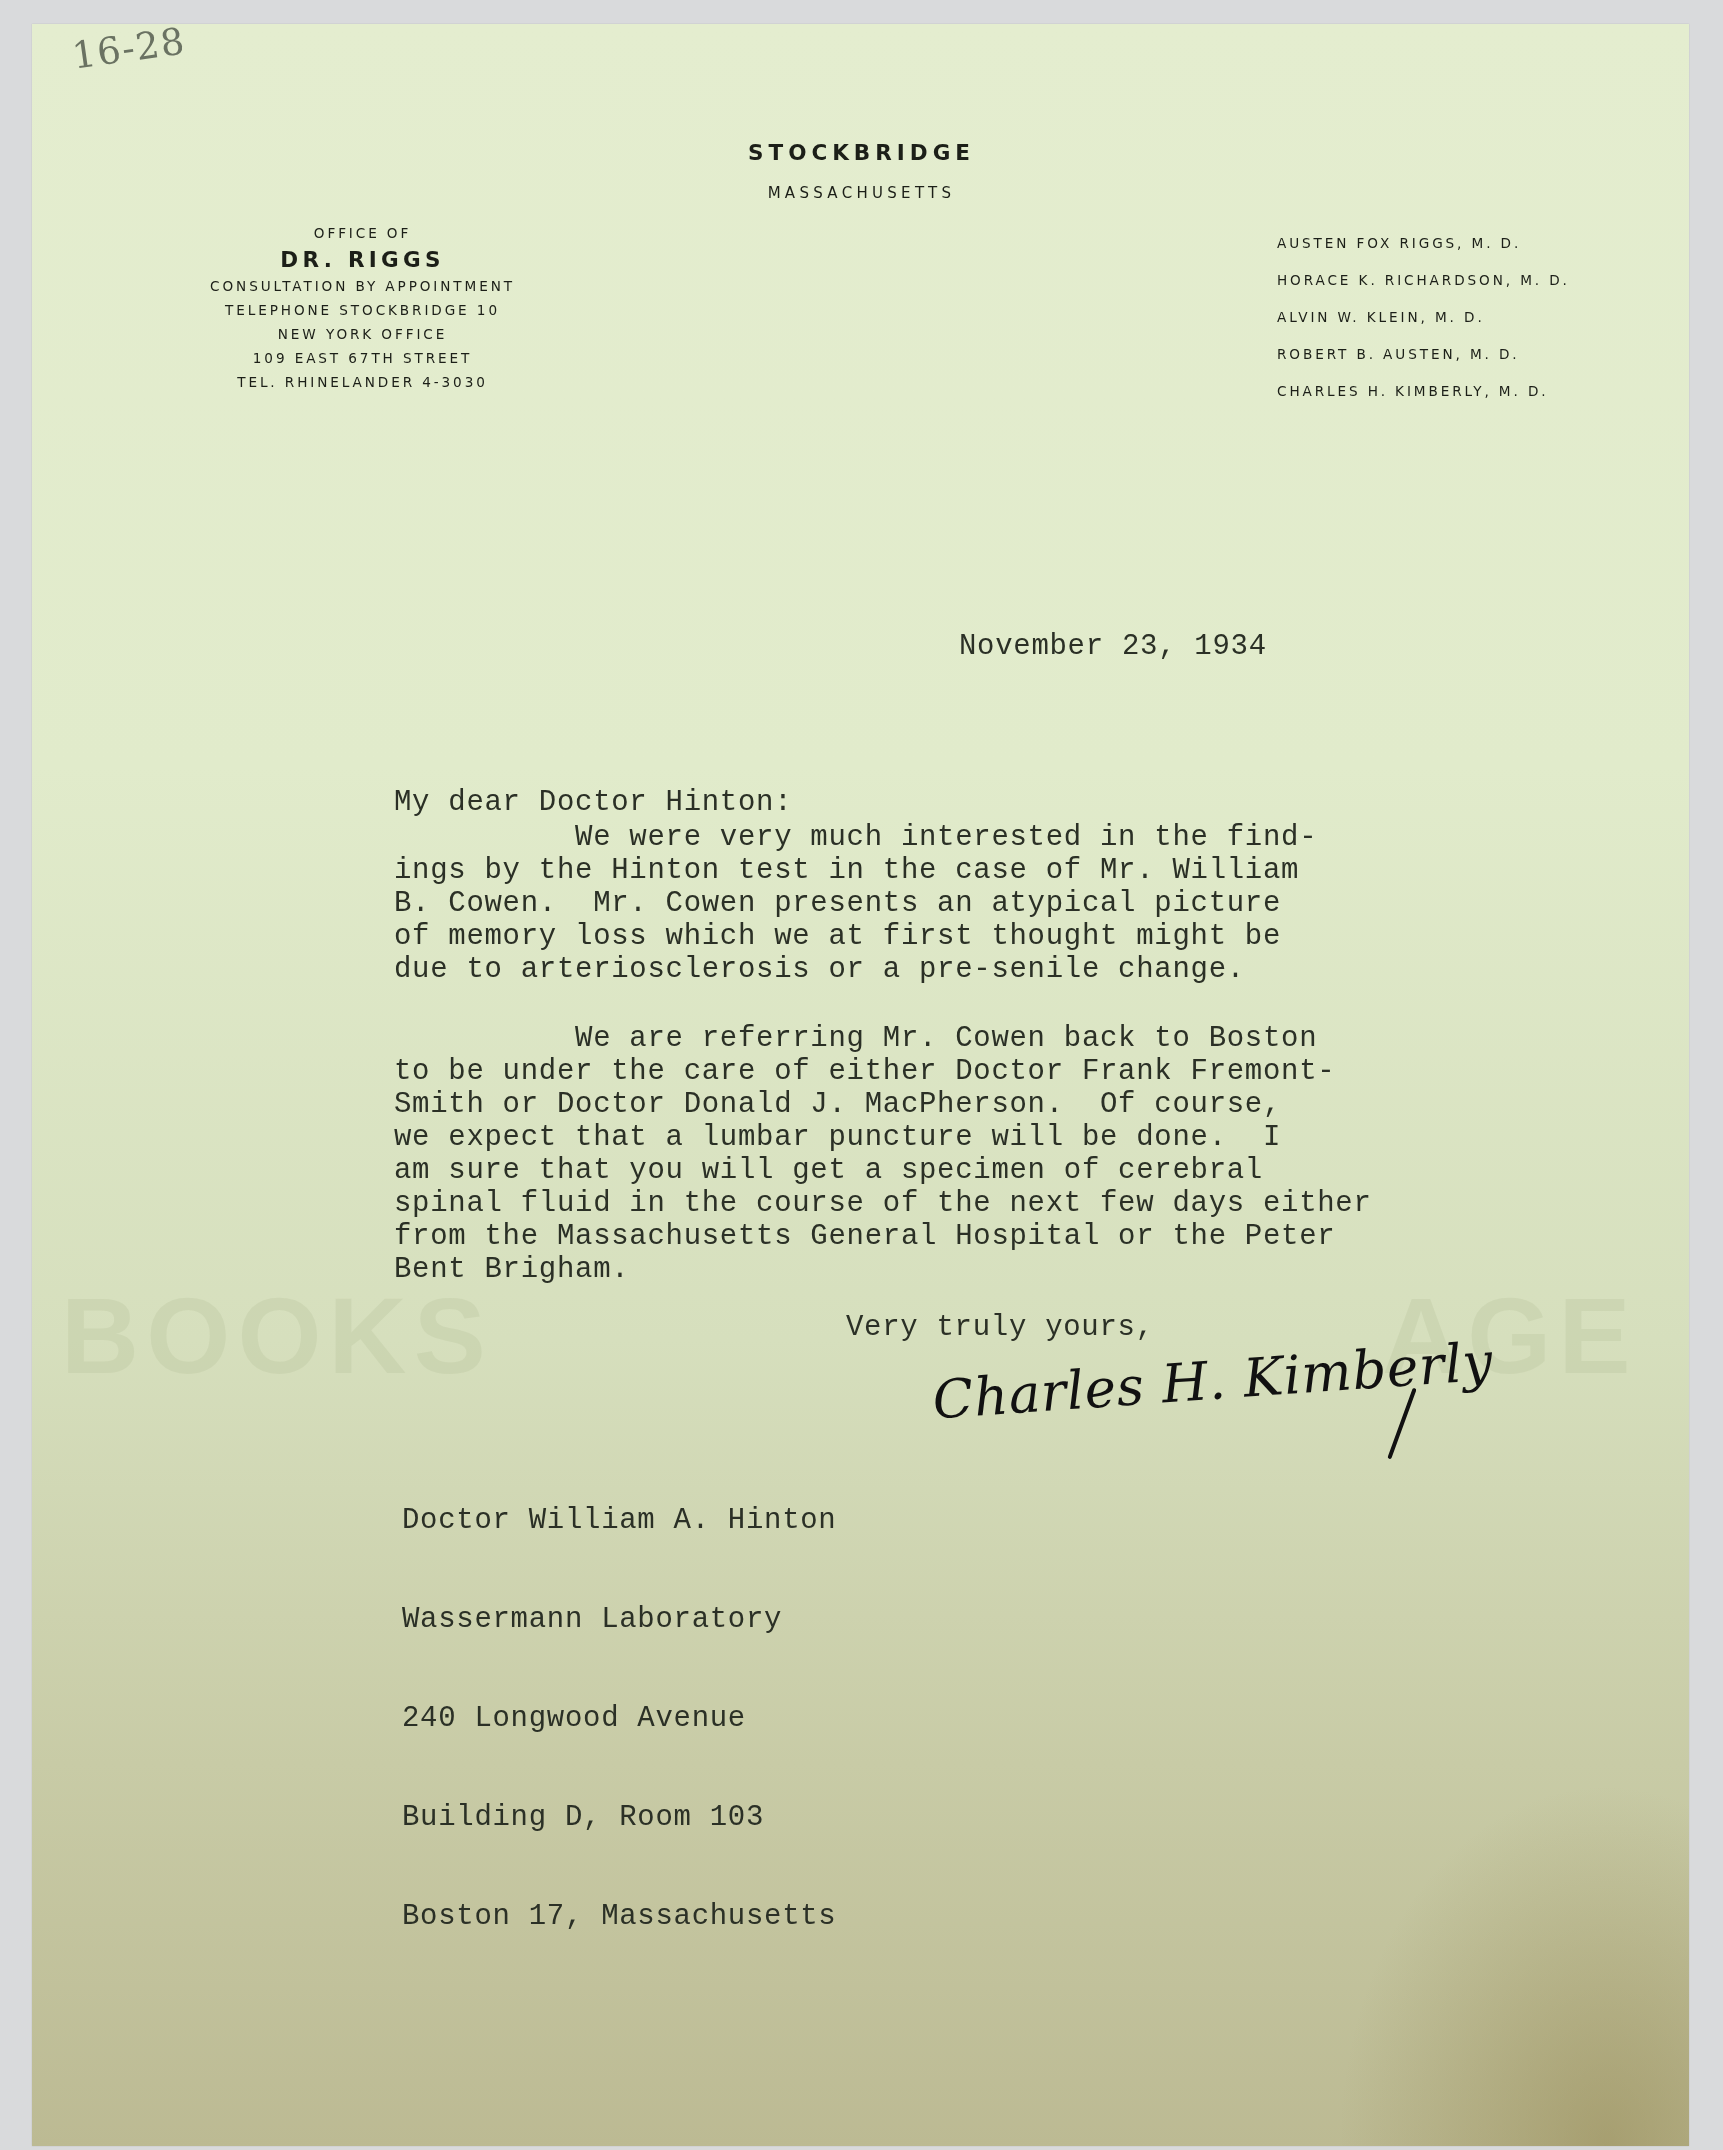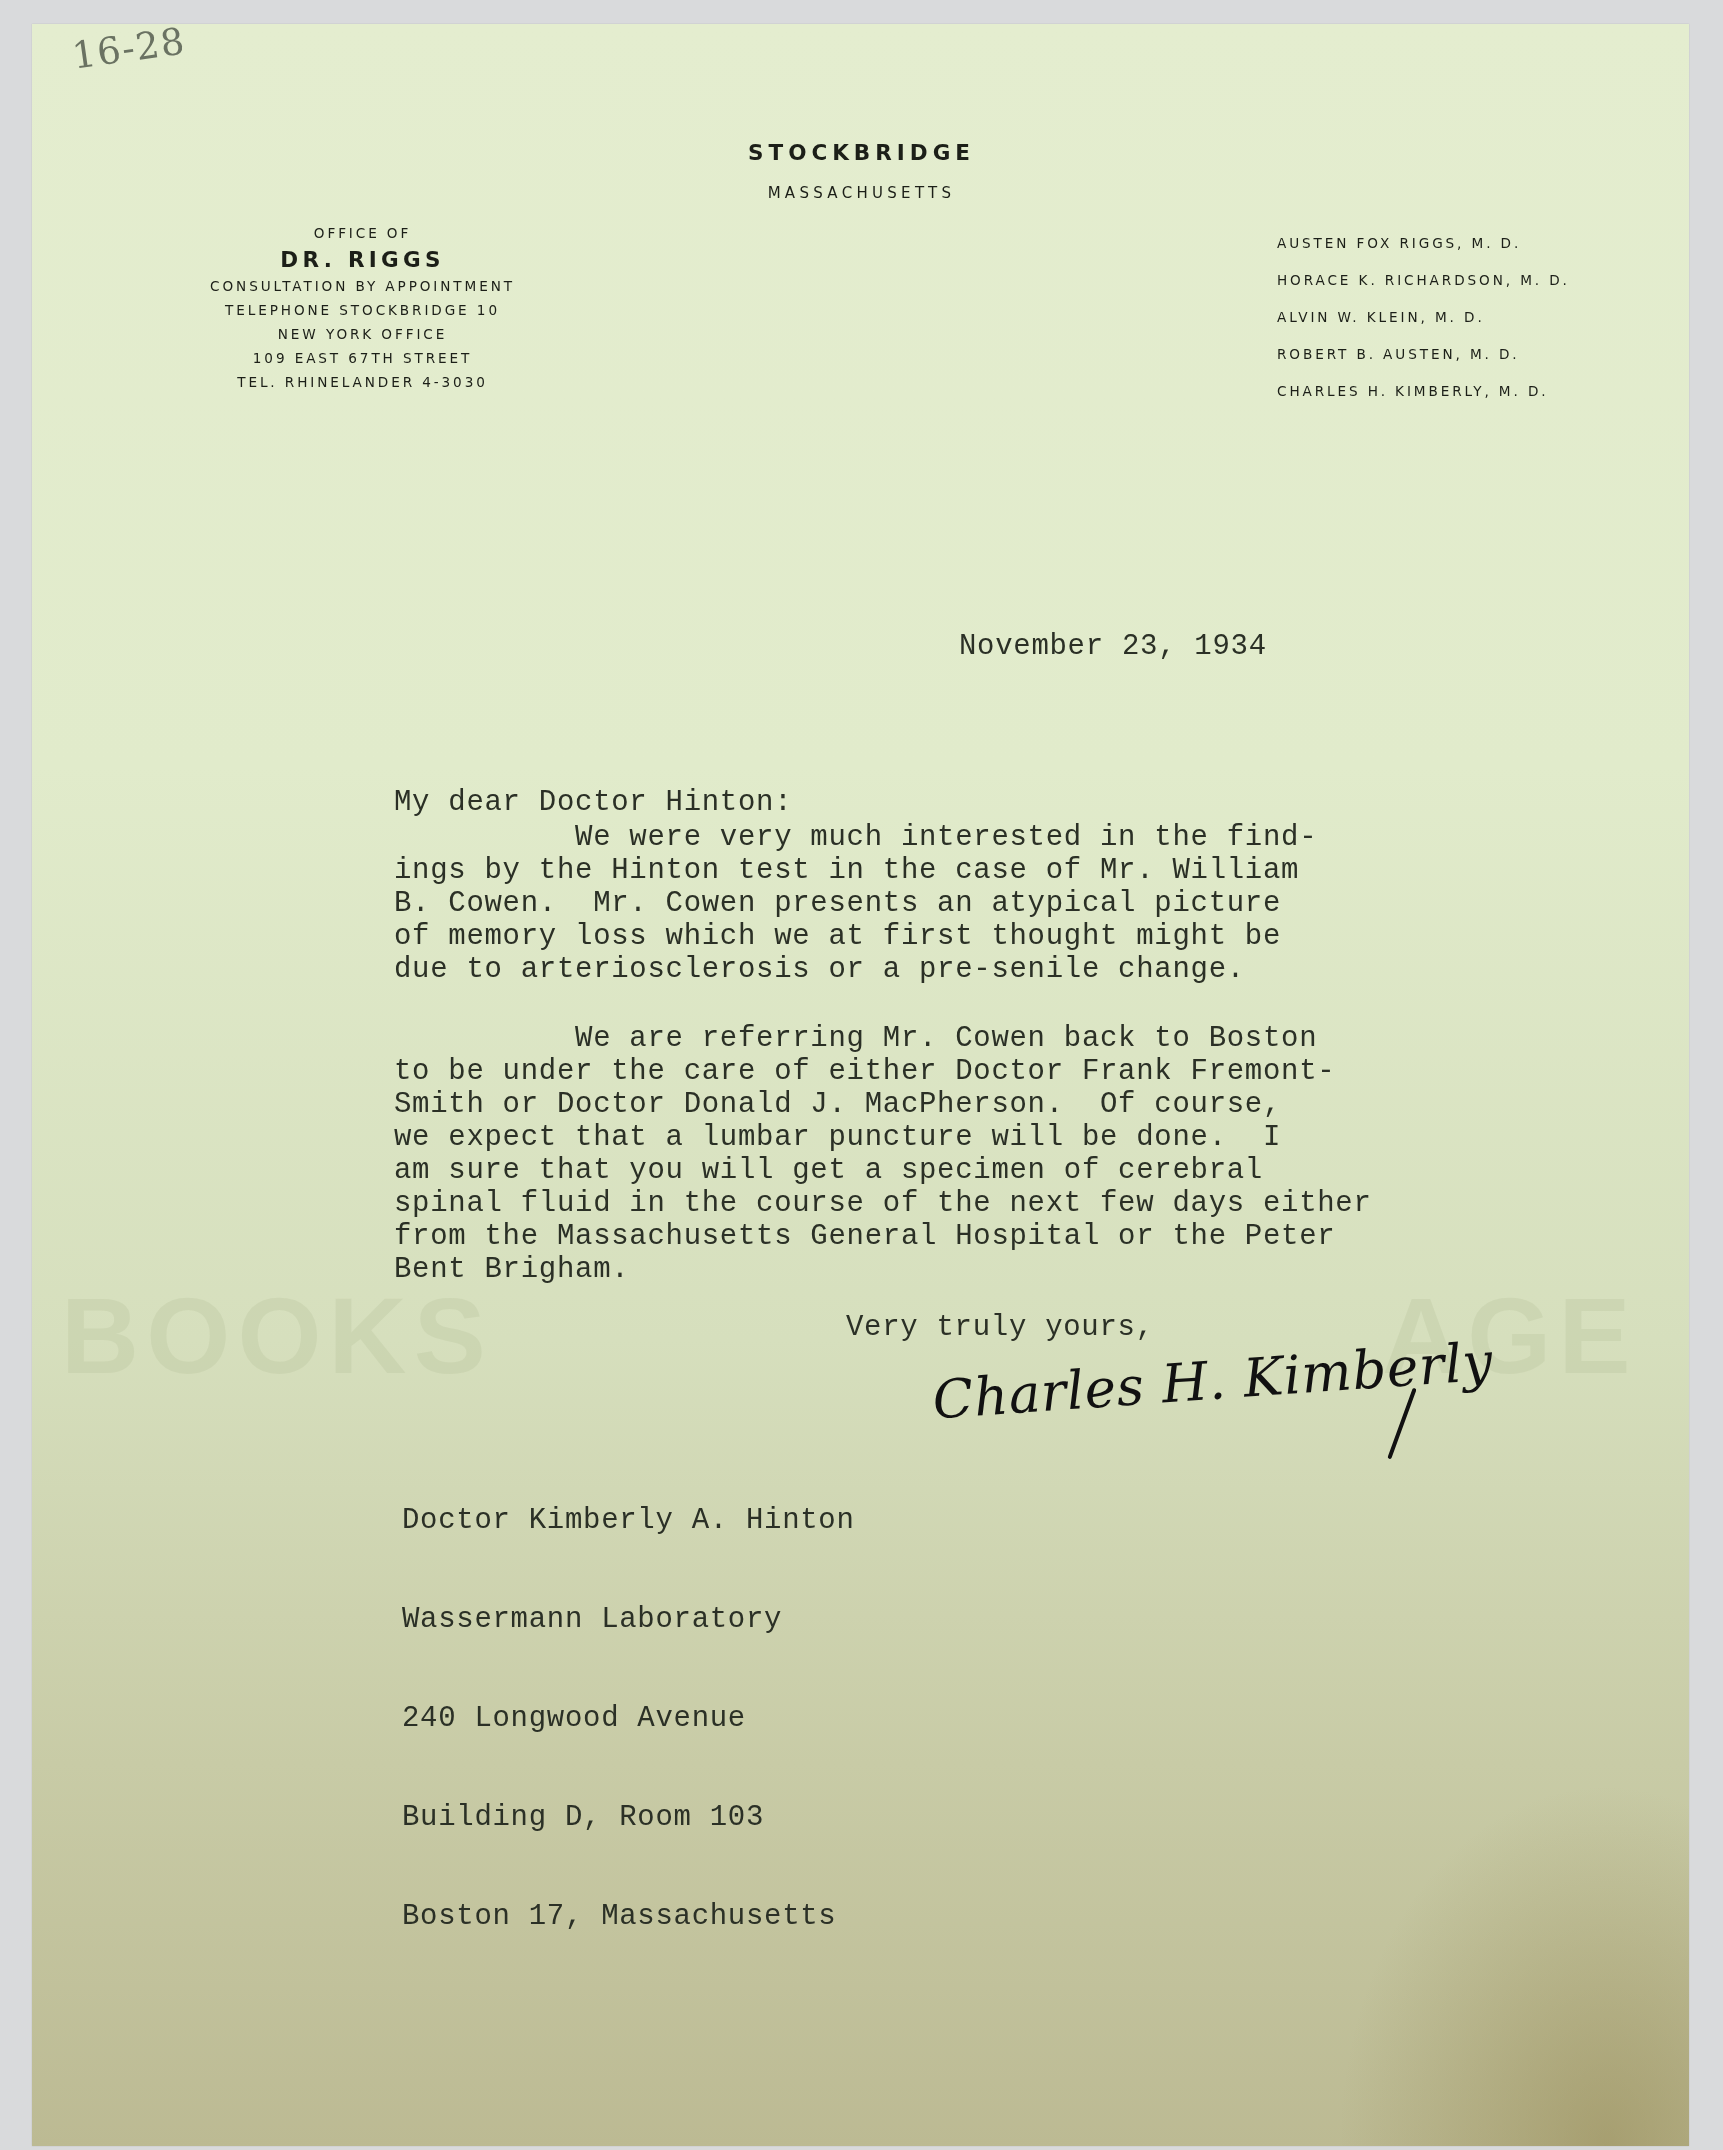"Doctor Kimberly A. Hinton" div { text: Kimberly -> William }
